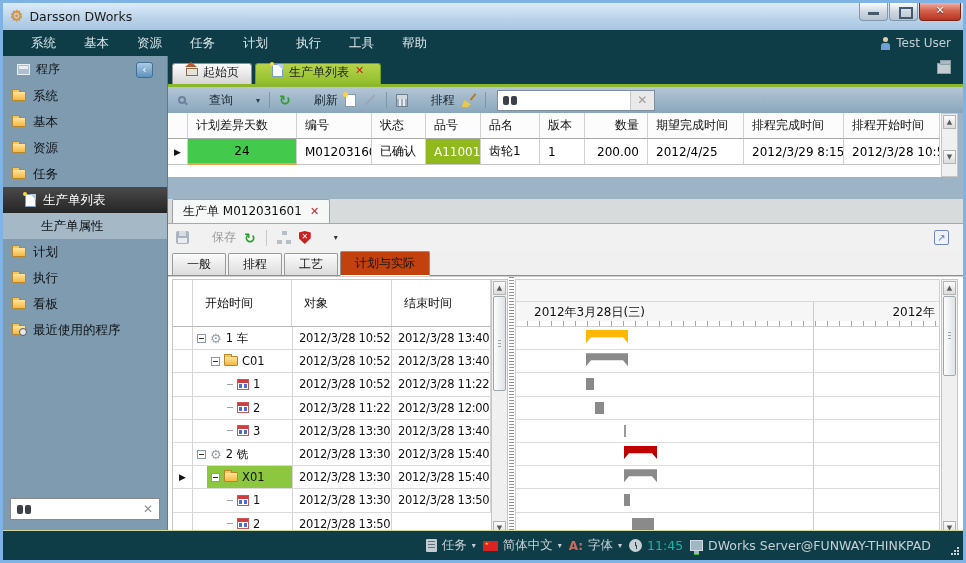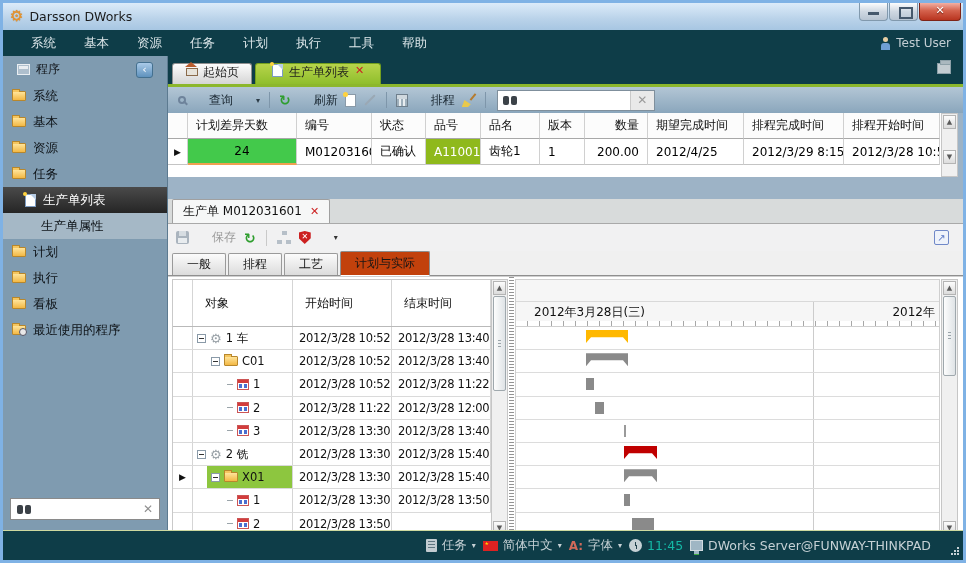"对象" div.tcell { order: before "开始时间" -> after "开始时间" }
